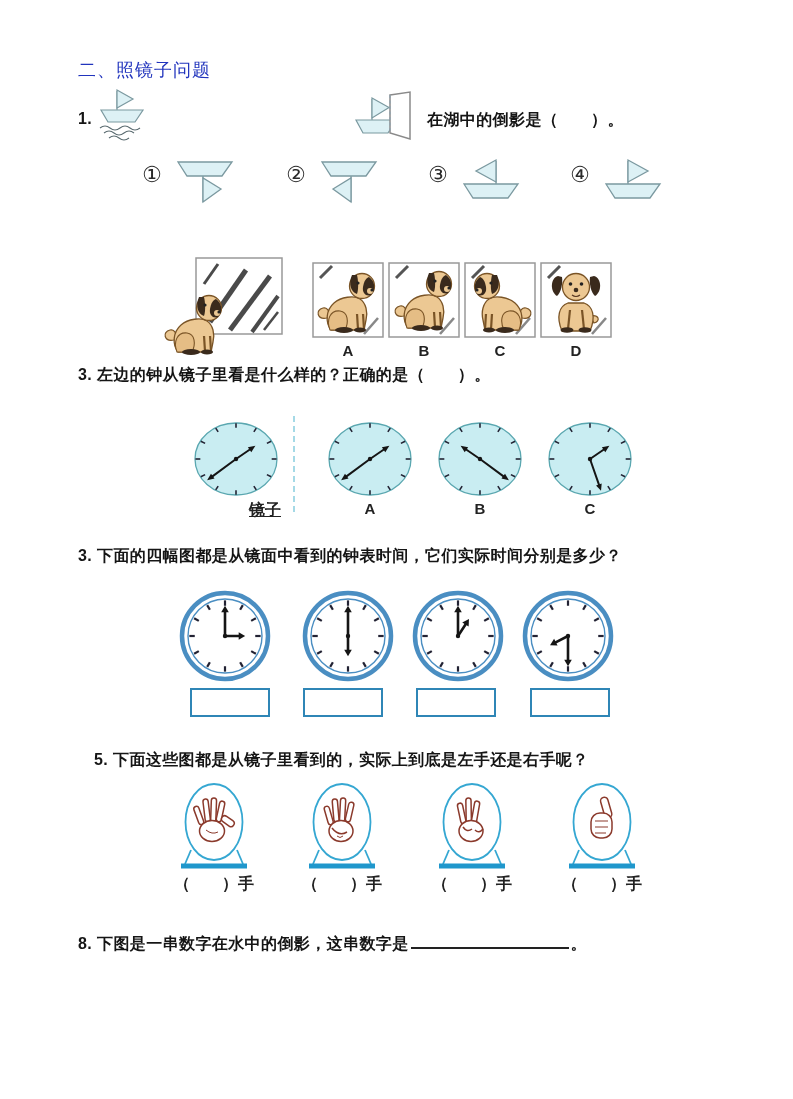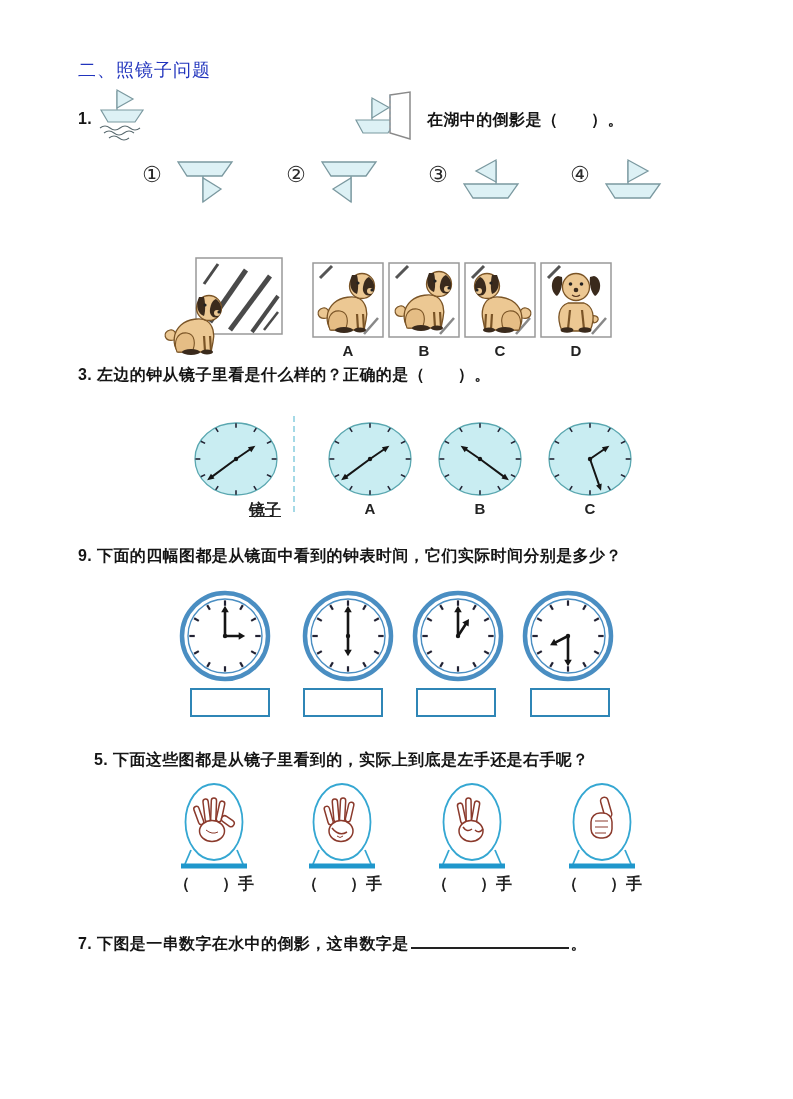"9. 下面的四幅图都是从镜面中看到的钟表时间，它们实际时间分别是多少？" div.qtext { text: 9 -> 3 }
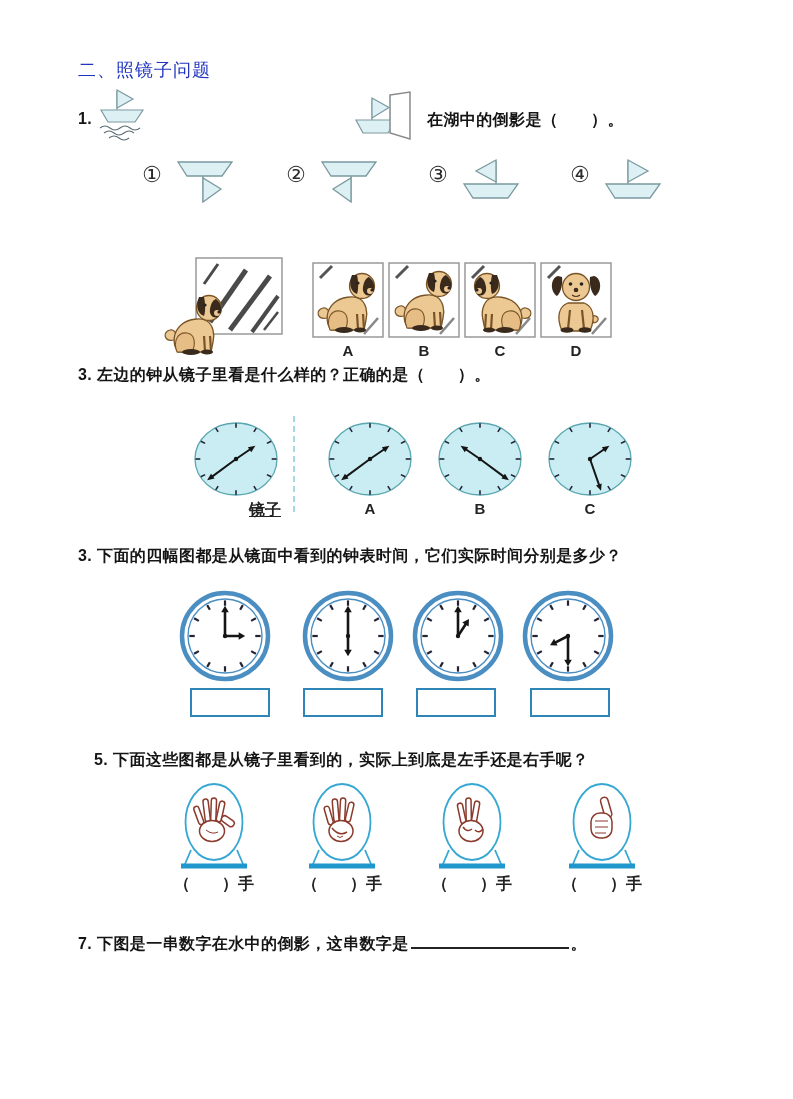"7. 下图是一串数字在水中的倒影，这串数字是" span { text: 7 -> 8 }
